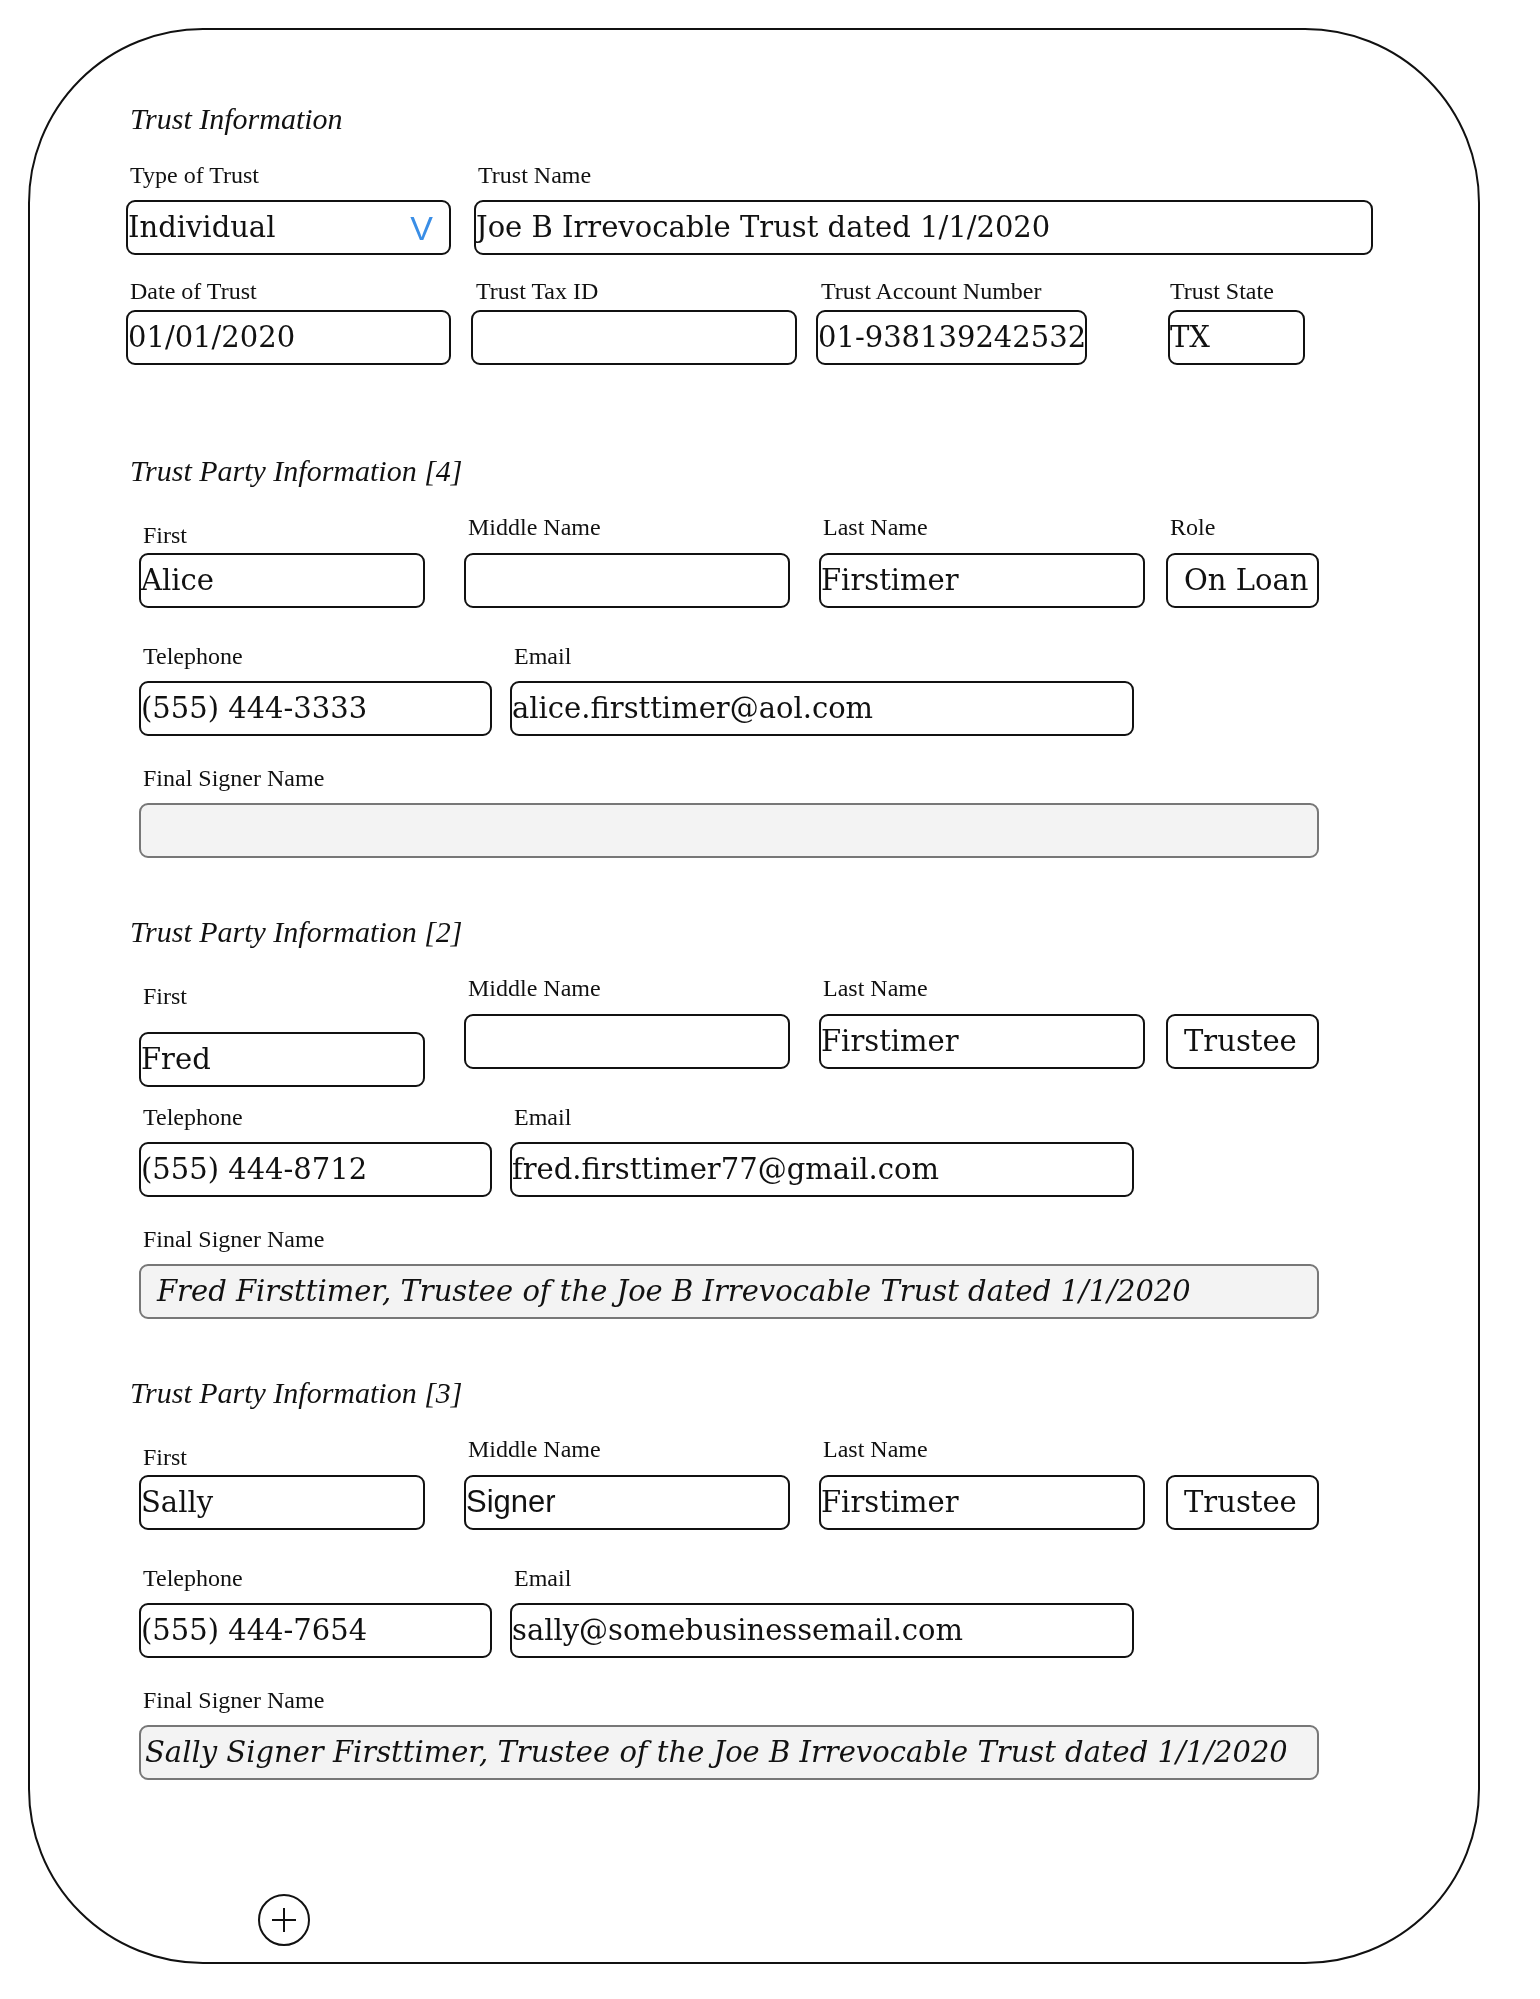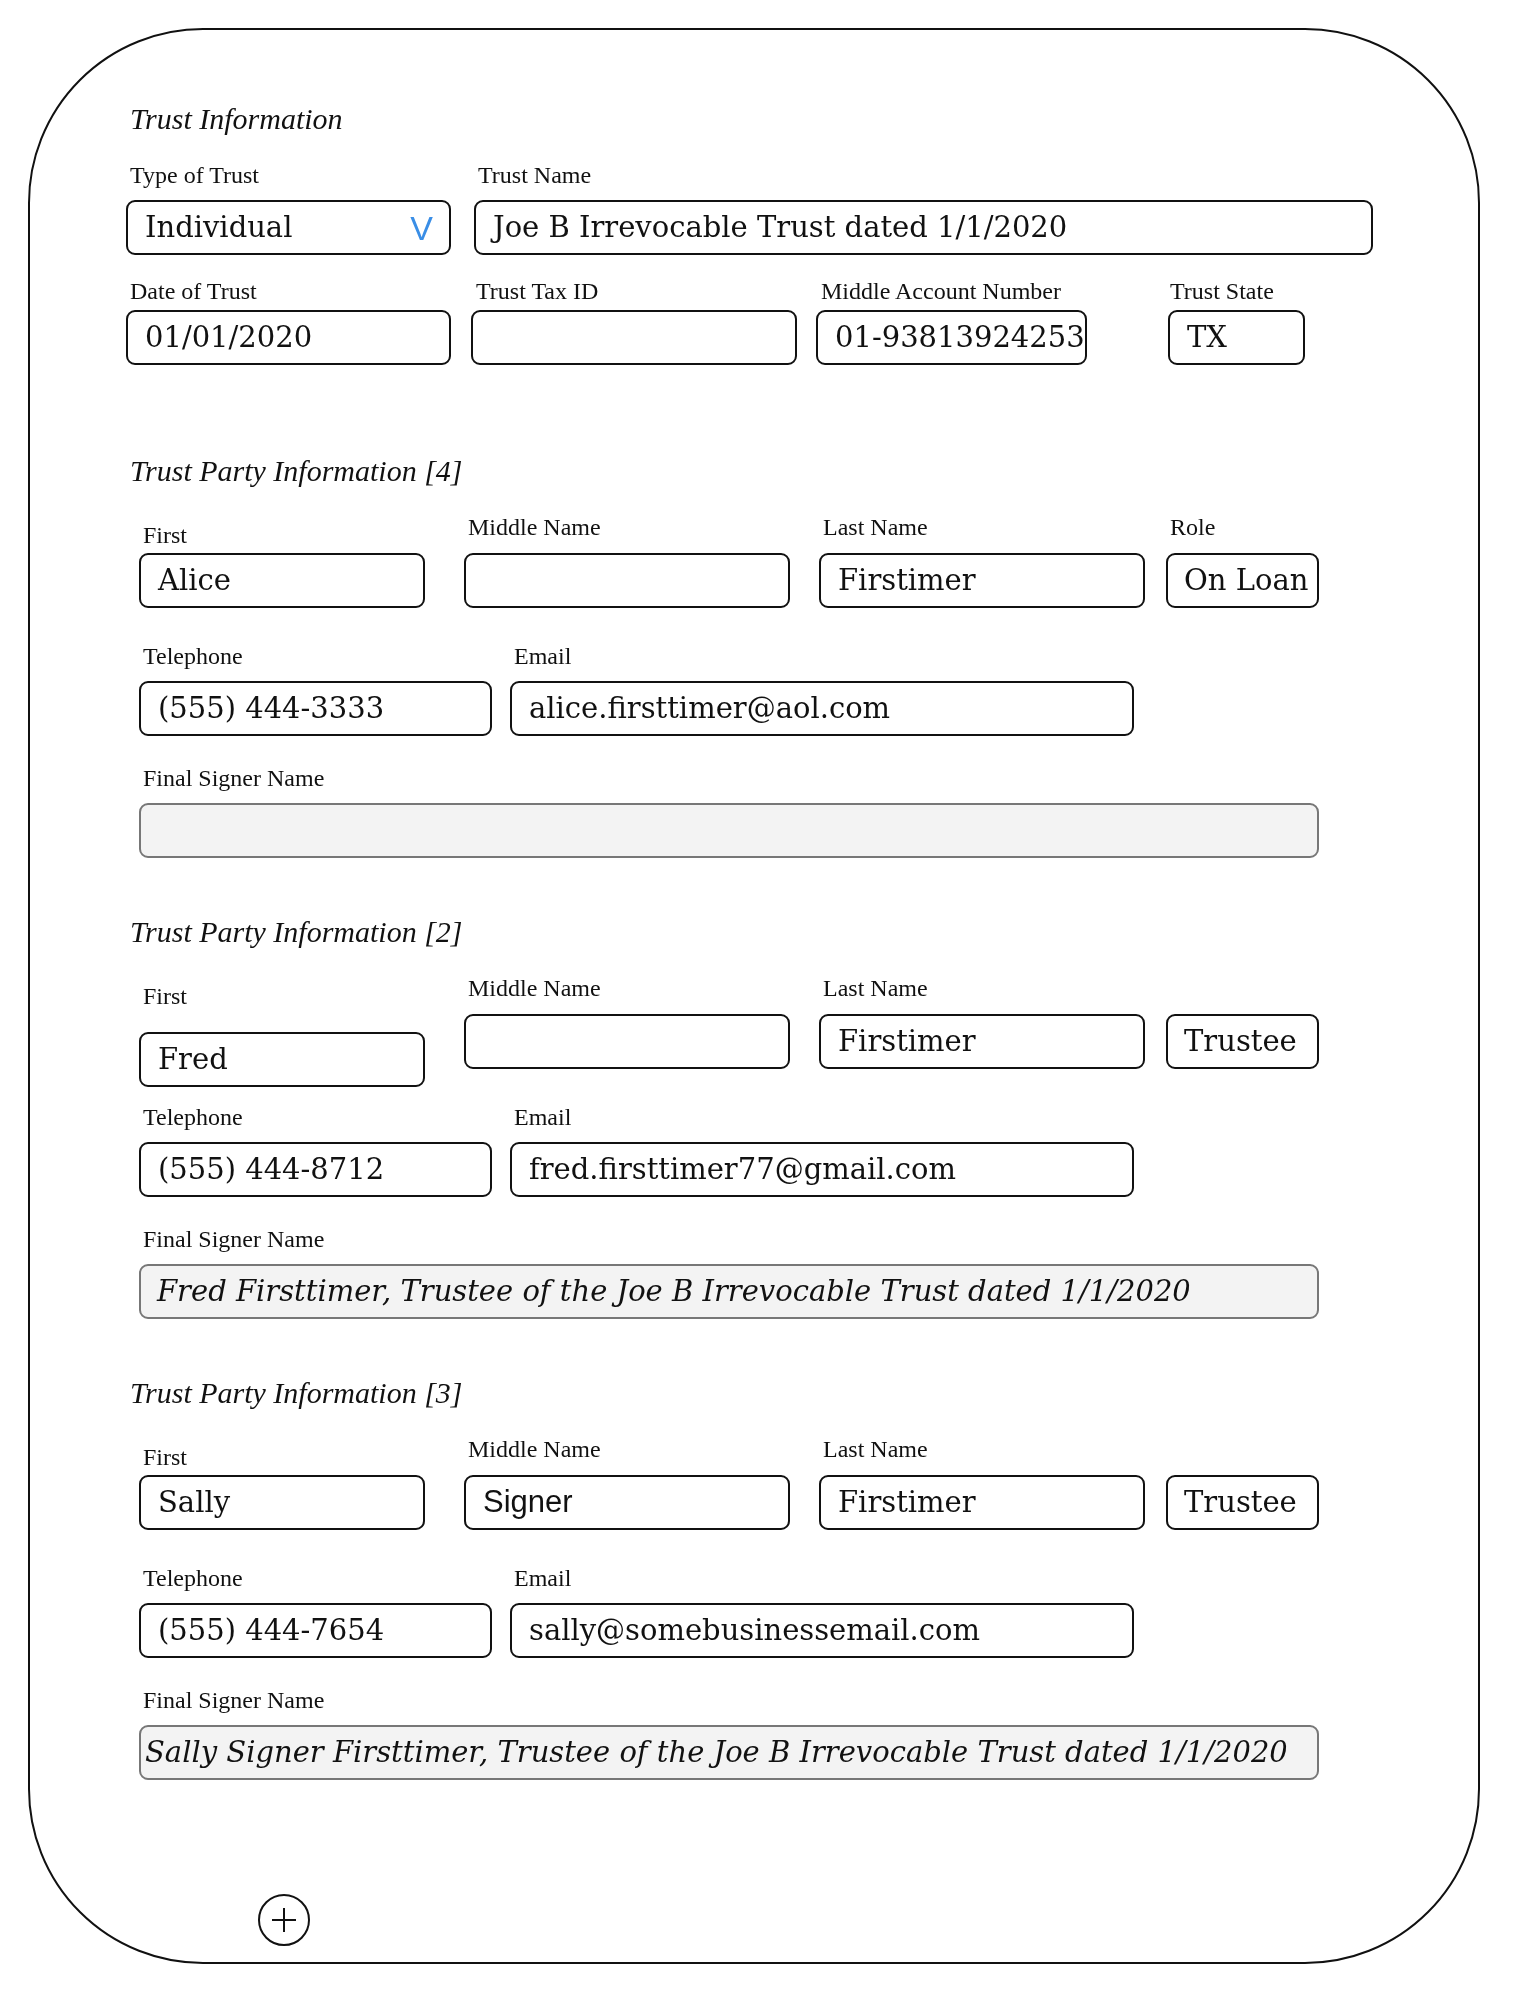"Individual" .inp { padding-left: 17px -> none }
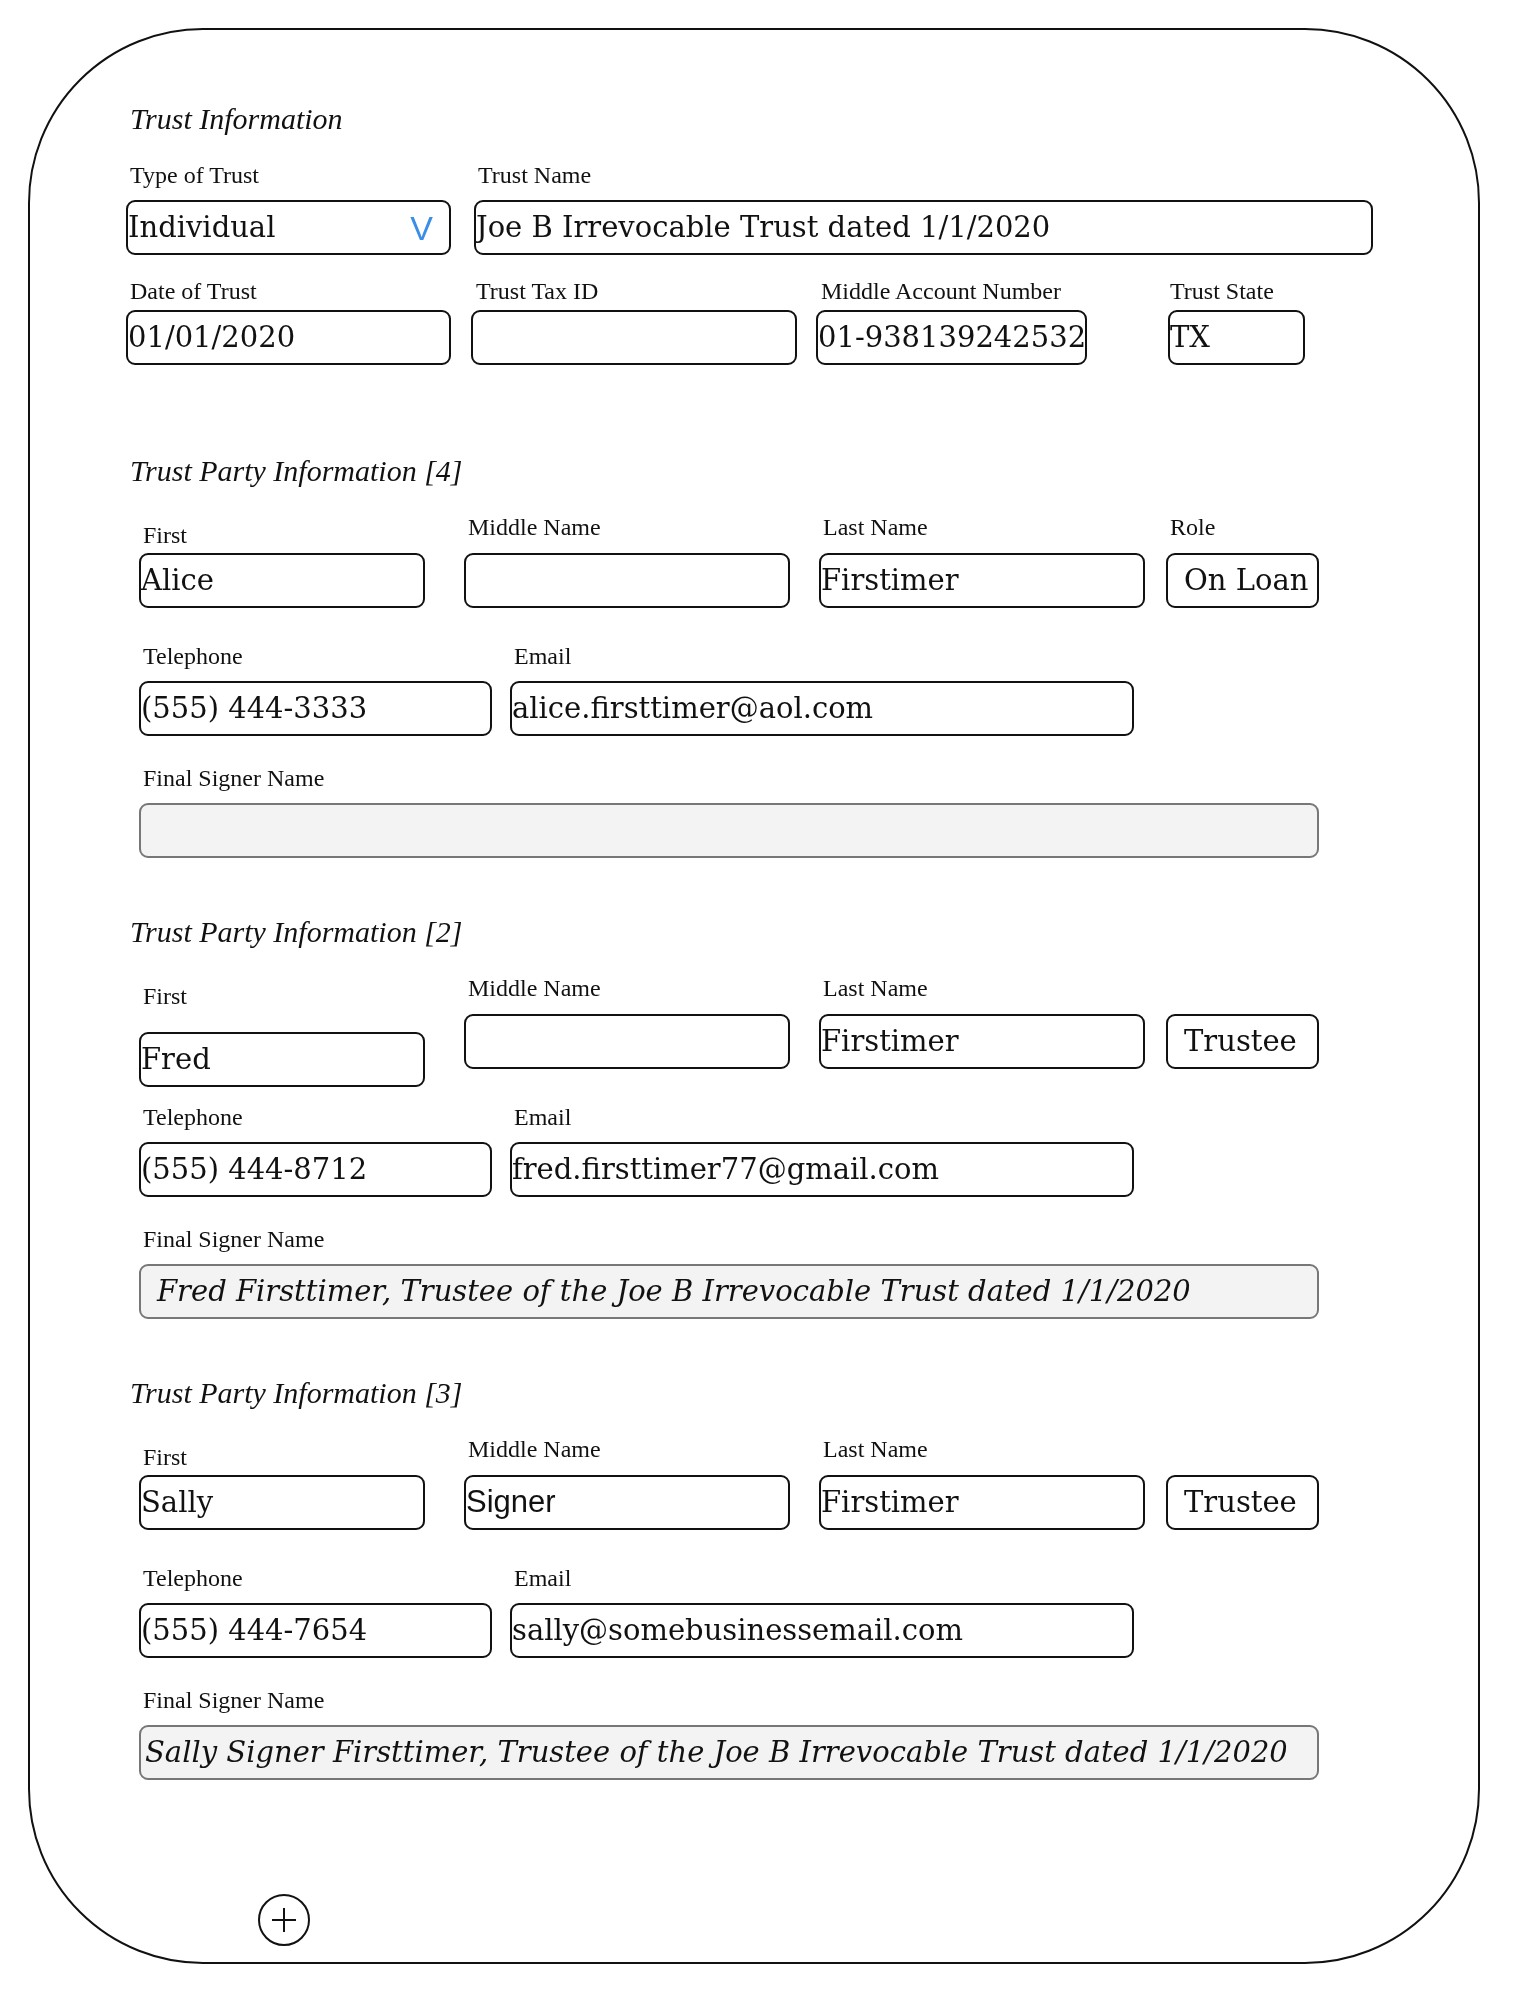"Middle Account Number" div.abs { text: Middle -> Trust }
